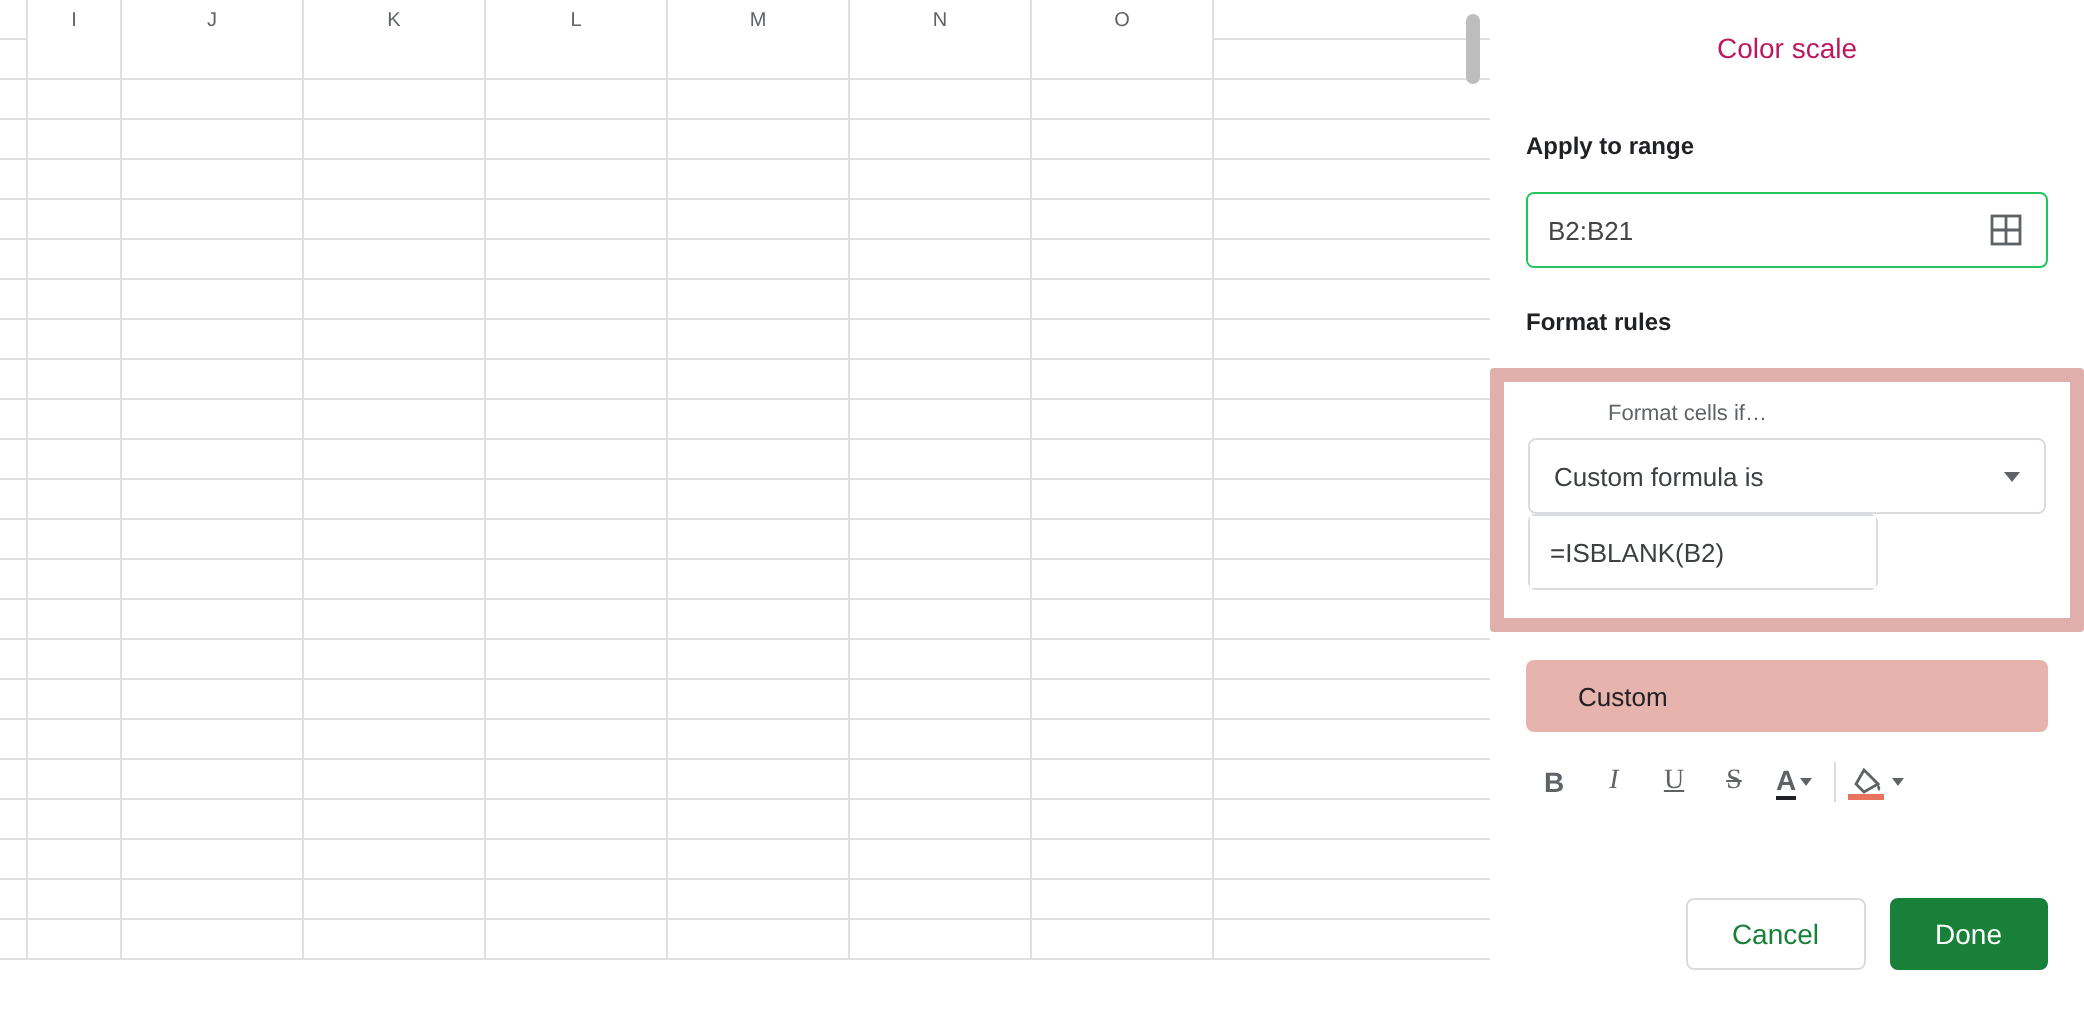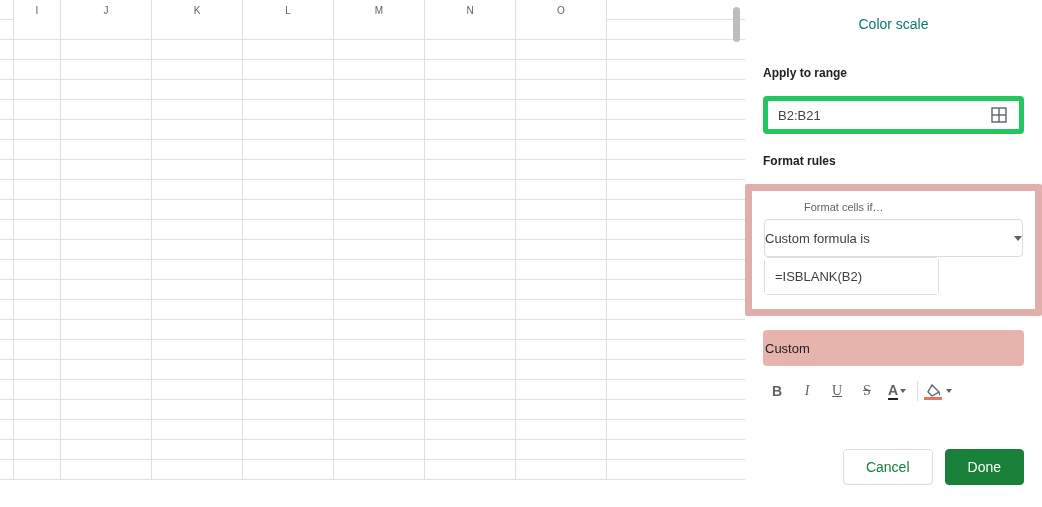"Color scale" .tab { color: #0f766e -> #be185d }
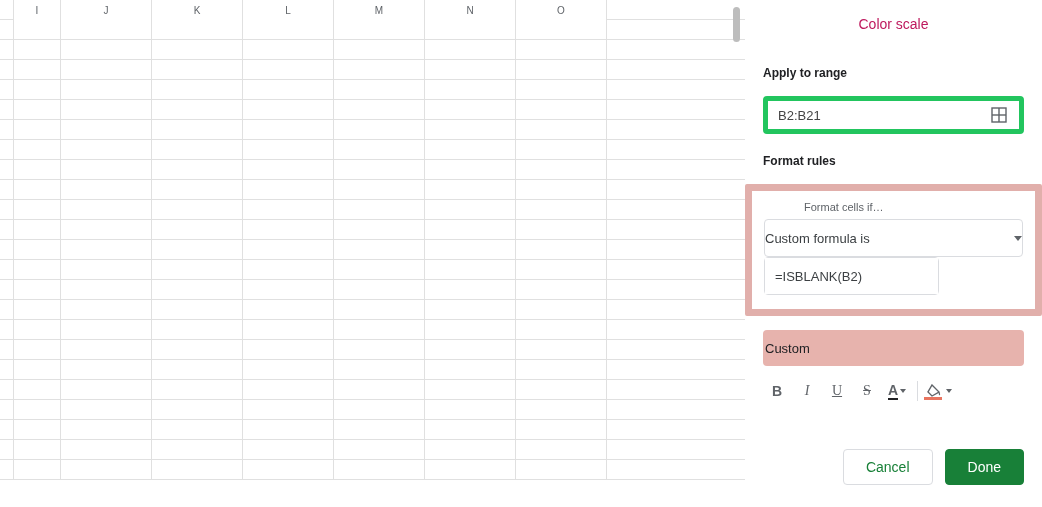"B2:B21" .range-input-wrap { border: 5px solid #22c55e -> 1px solid #22c55e }
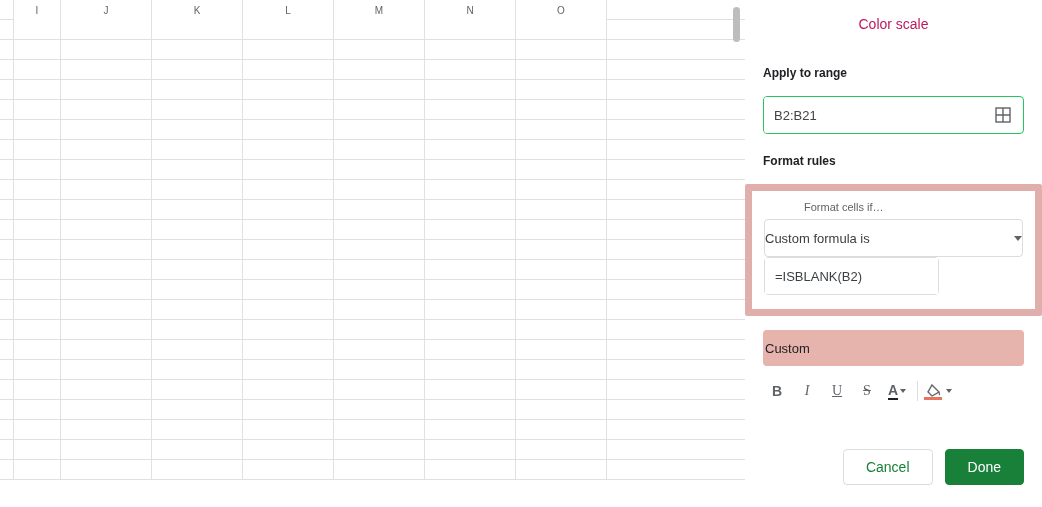"Custom formula is" .select { padding: 0 0 -> 0 12px }
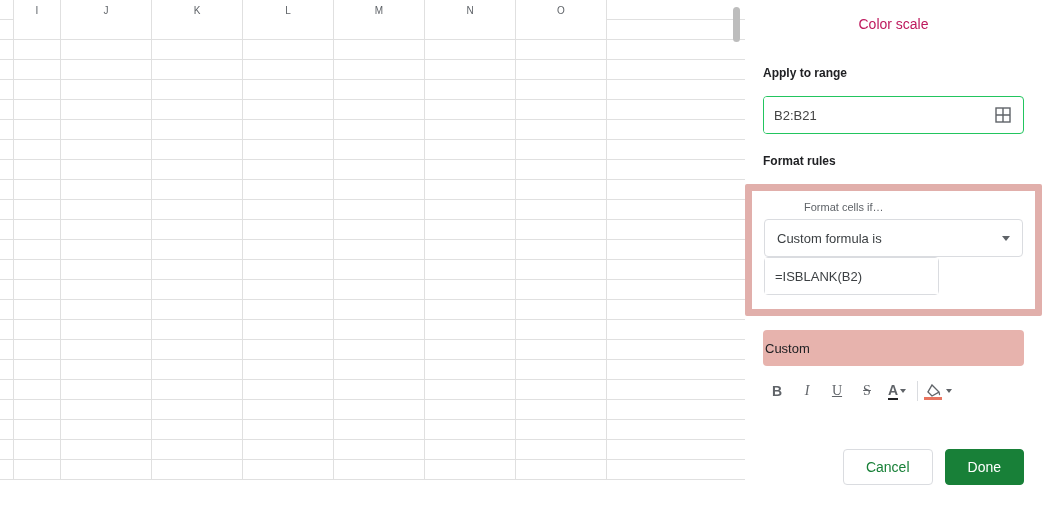"Custom" .style-preview { padding: 0 2px -> 0 26px }
